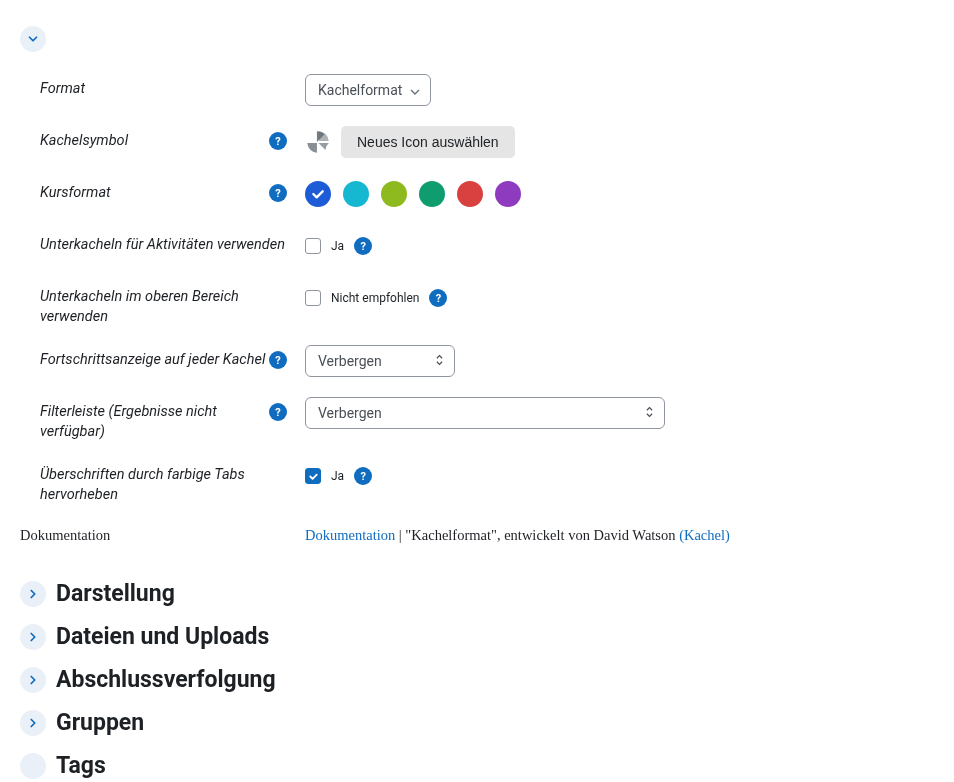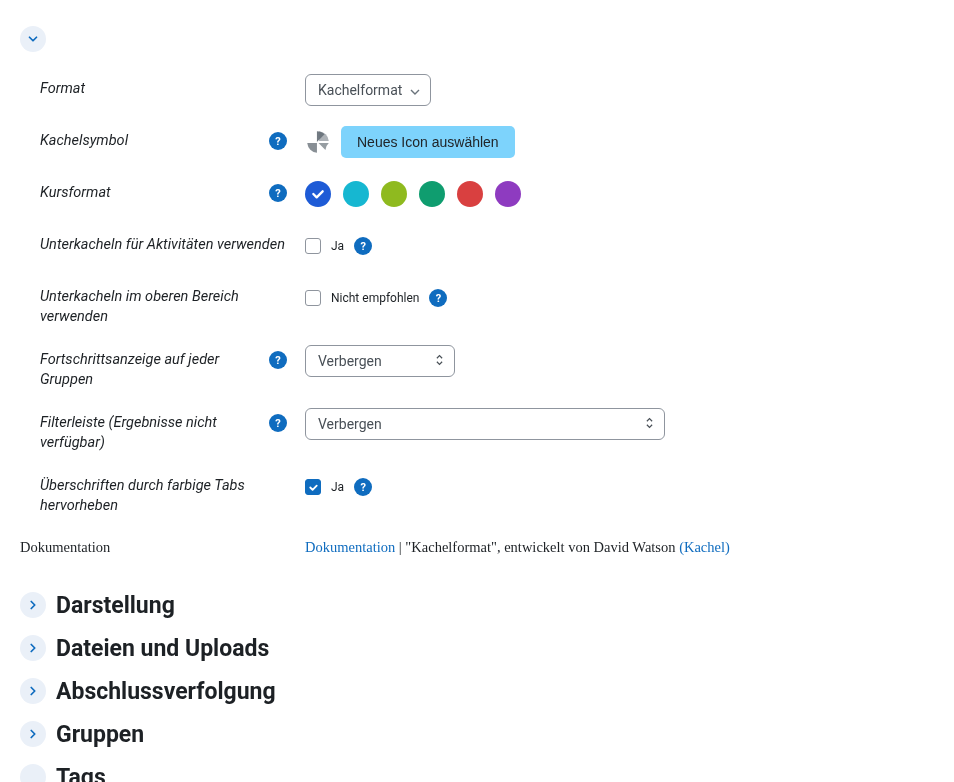"Neues Icon auswählen" .btn-gray { background: #7dd3fc -> #e5e5e5 }
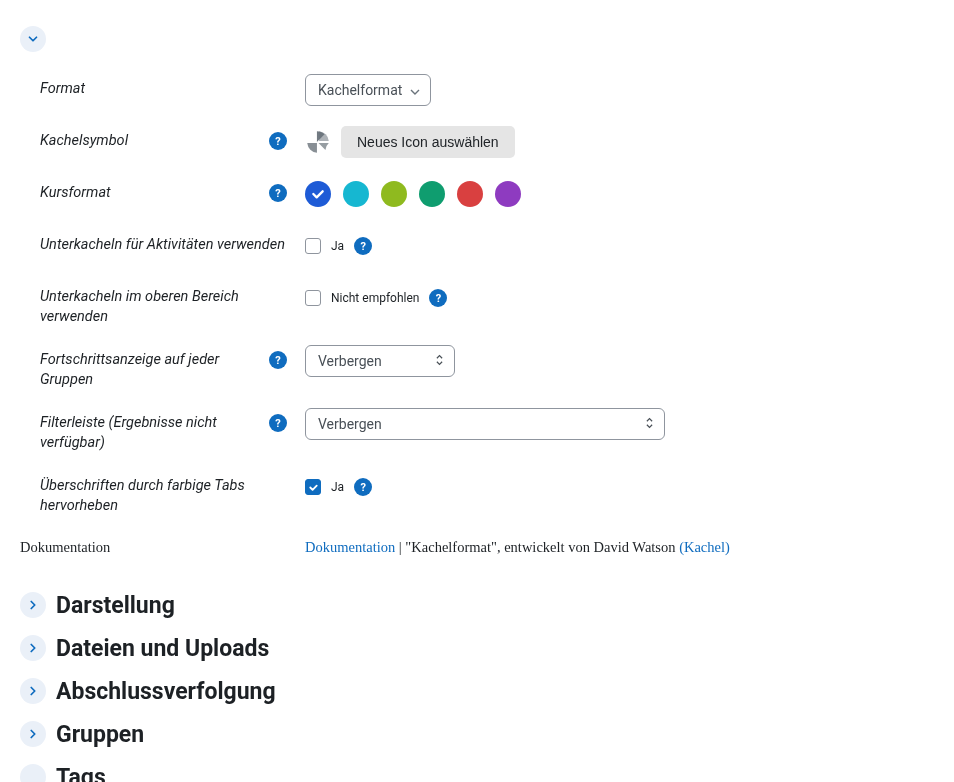"Fortschrittsanzeige auf jeder Gruppen" span.label-text { text: Gruppen -> Kachel }
